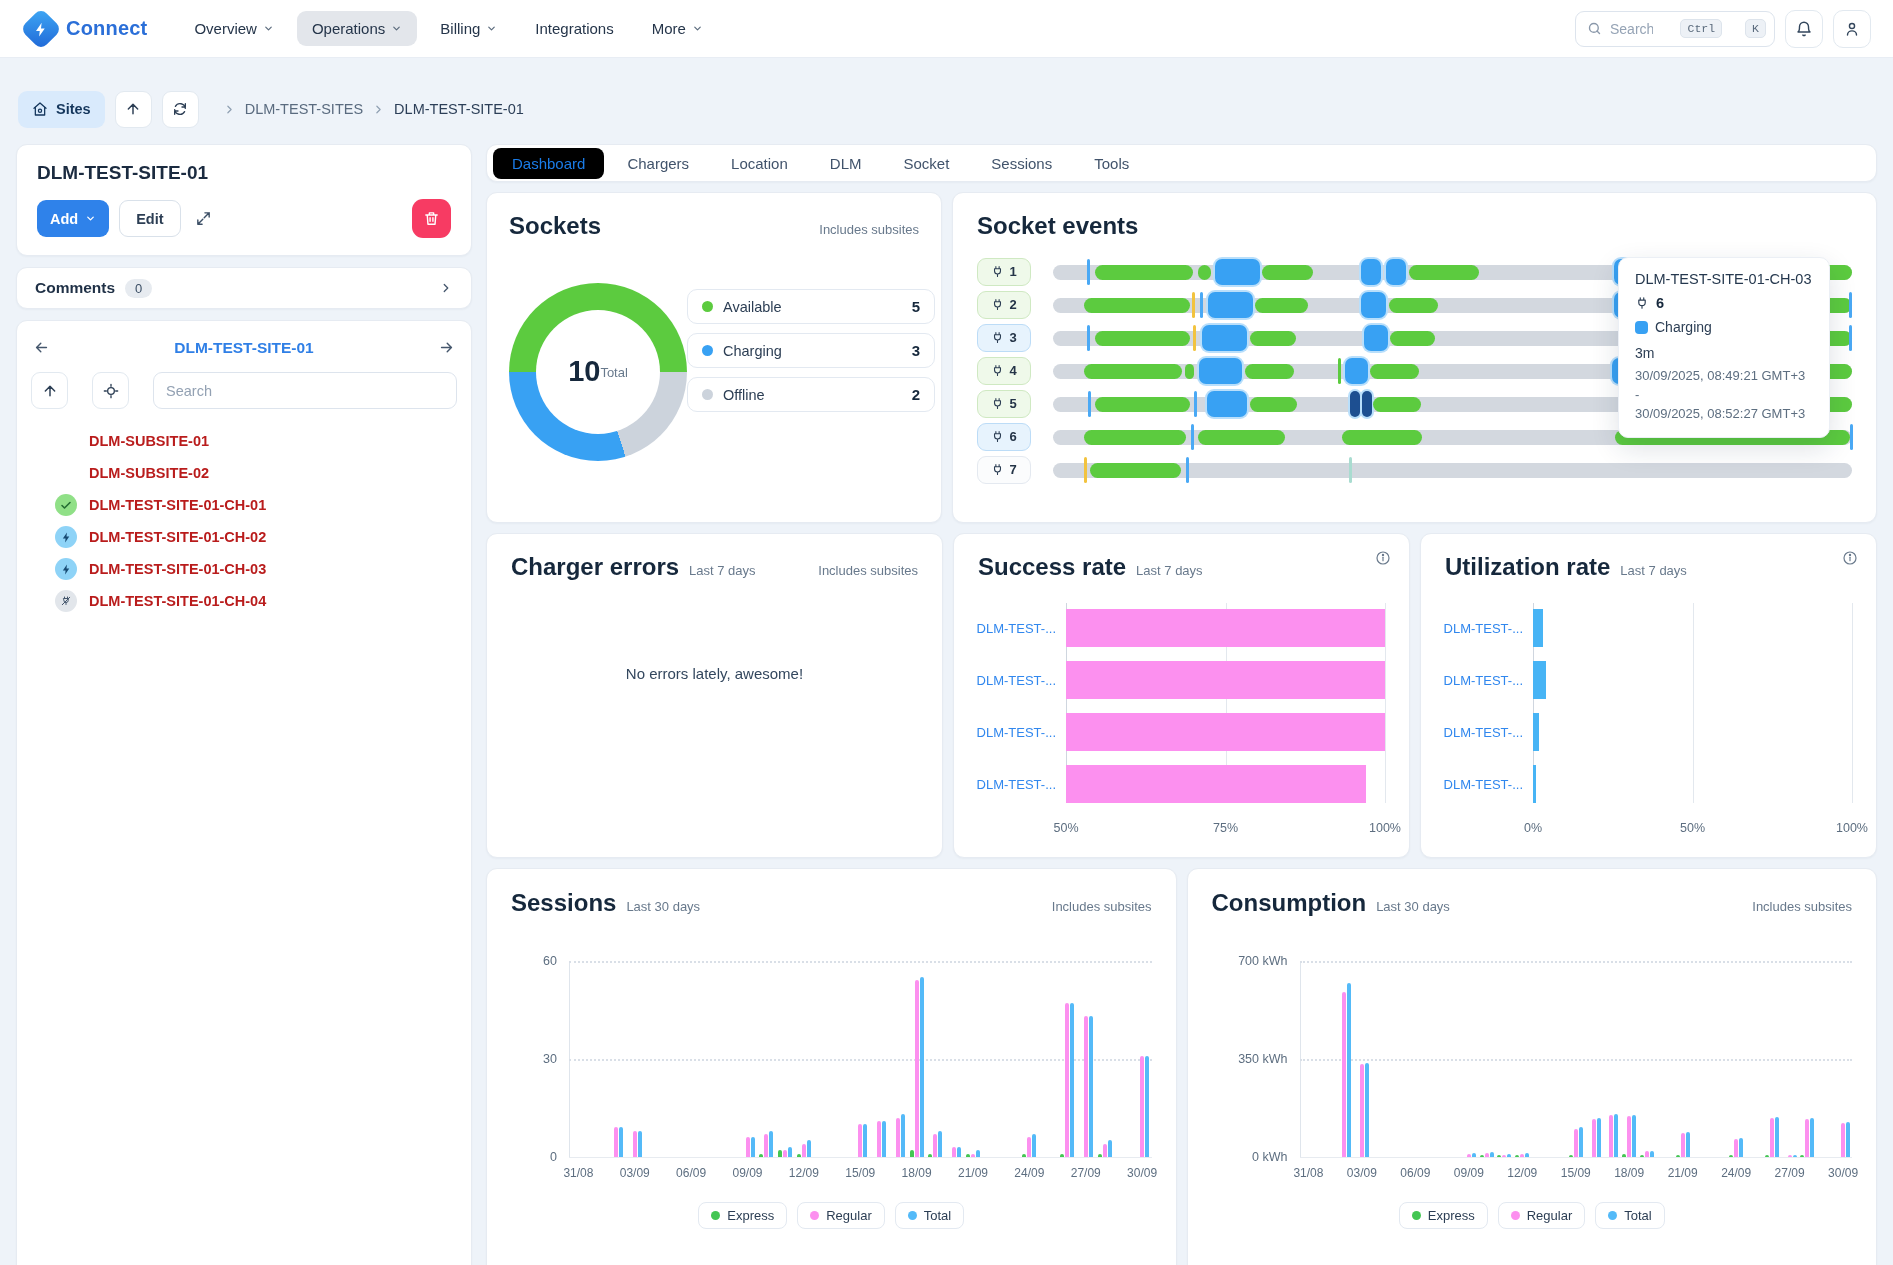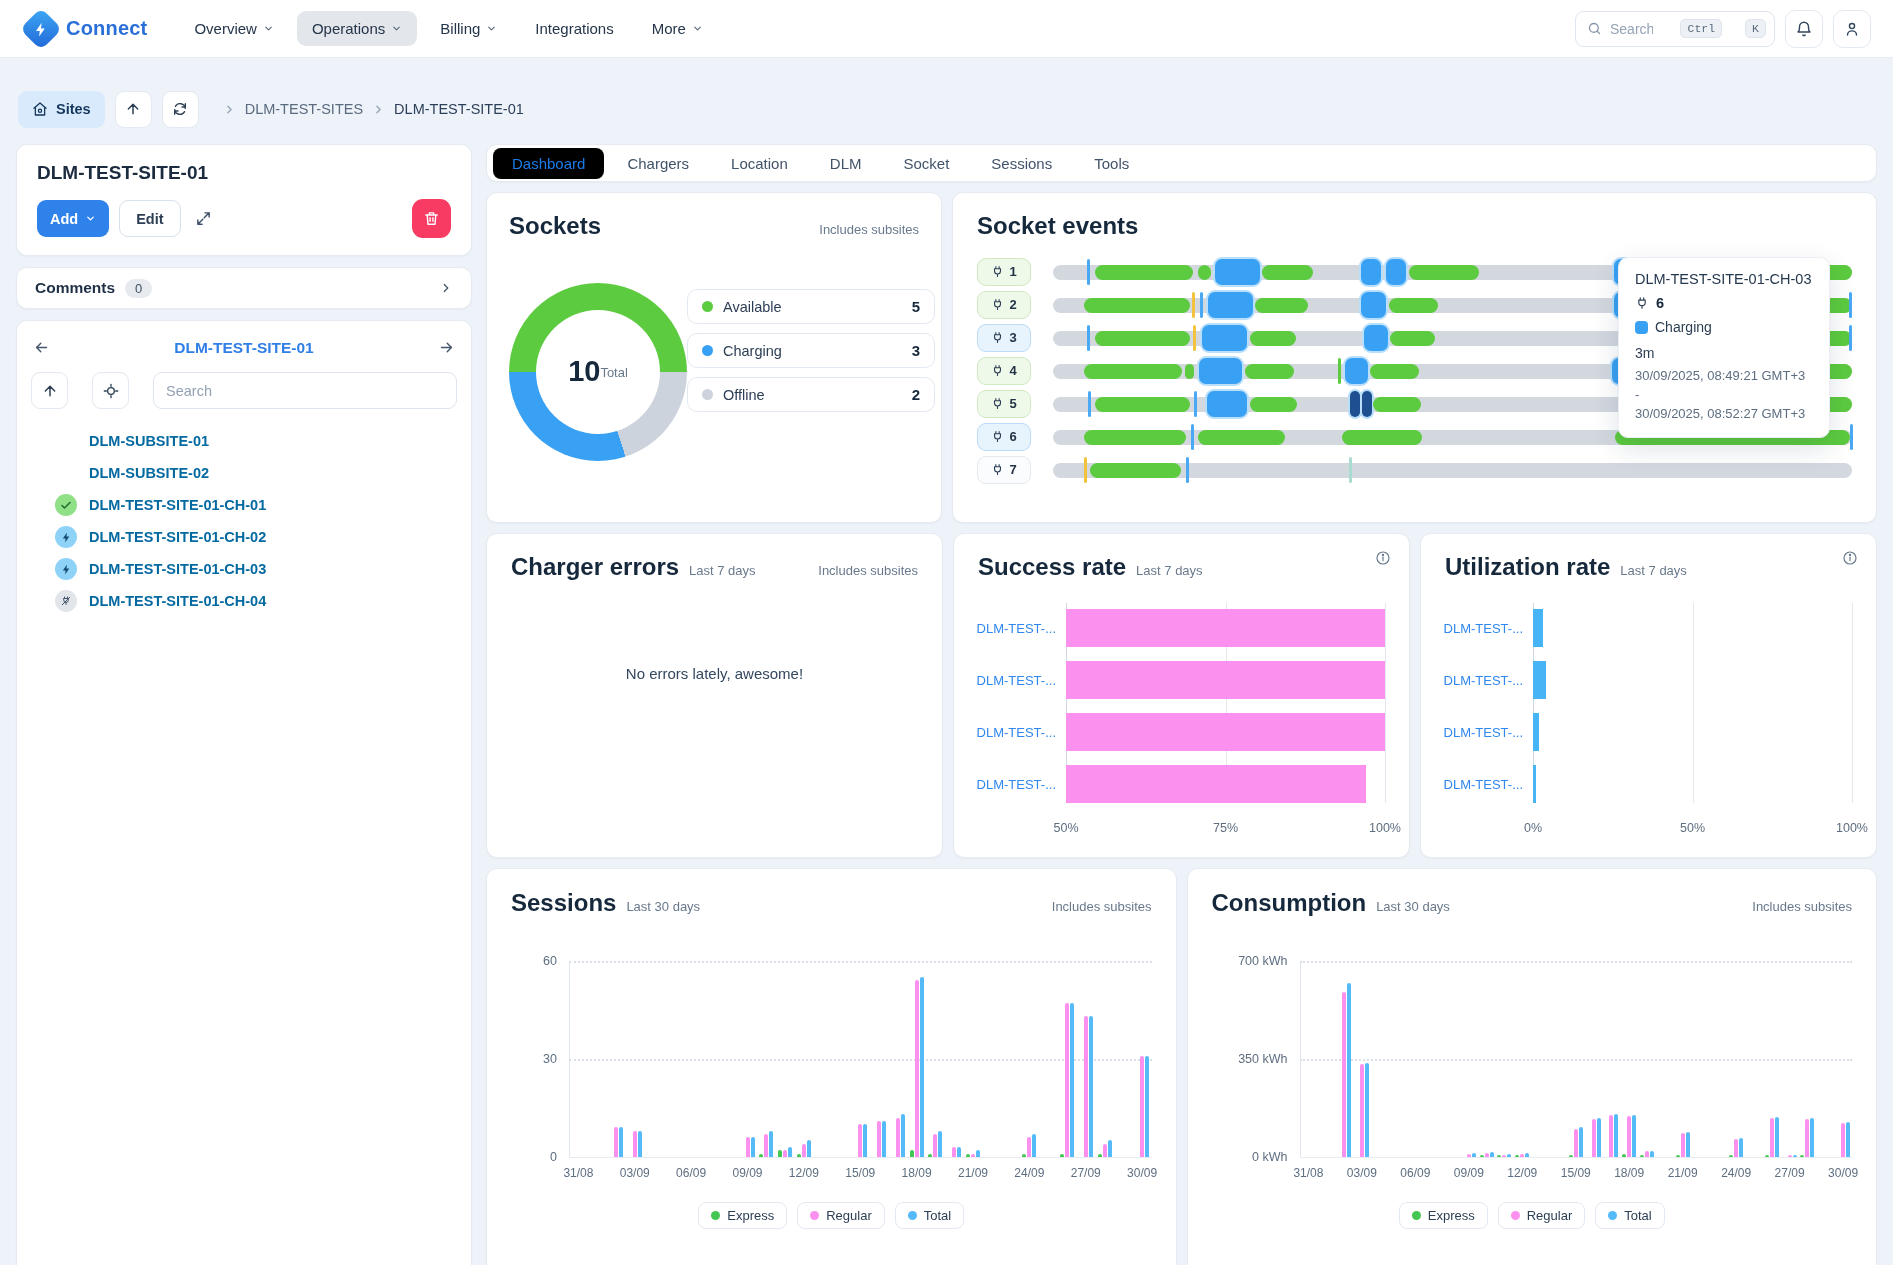"DLM-SUBSITE-01" .treeitem .tl { color: #0369a1 -> #b91c1c }
